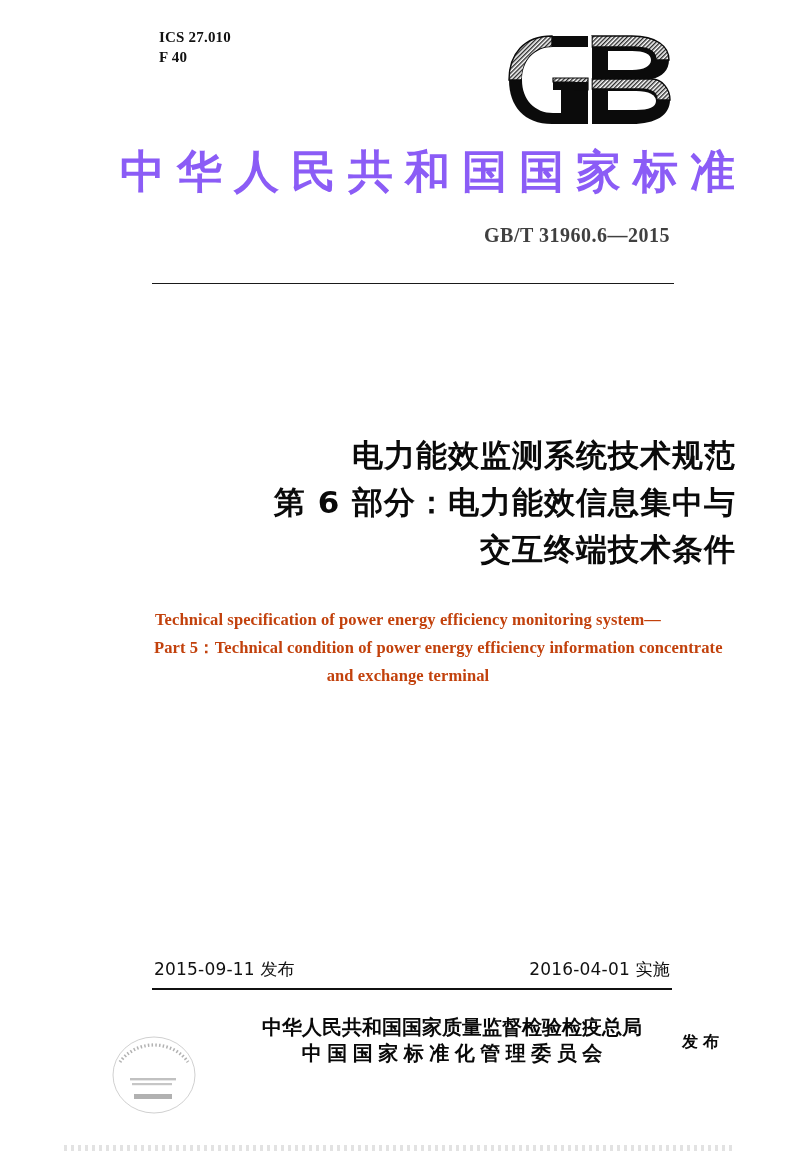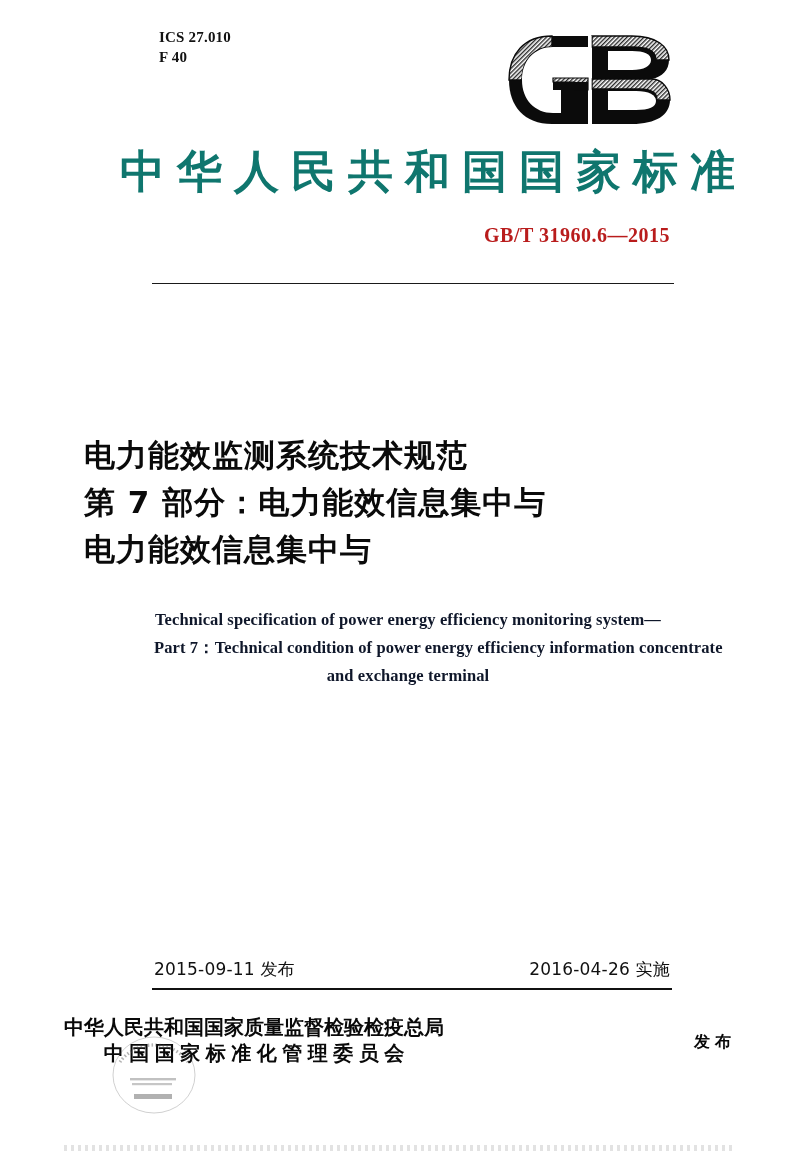"中华人民共和国国家标准" .nat-header { color: #0f766e -> #8b5cf6 }
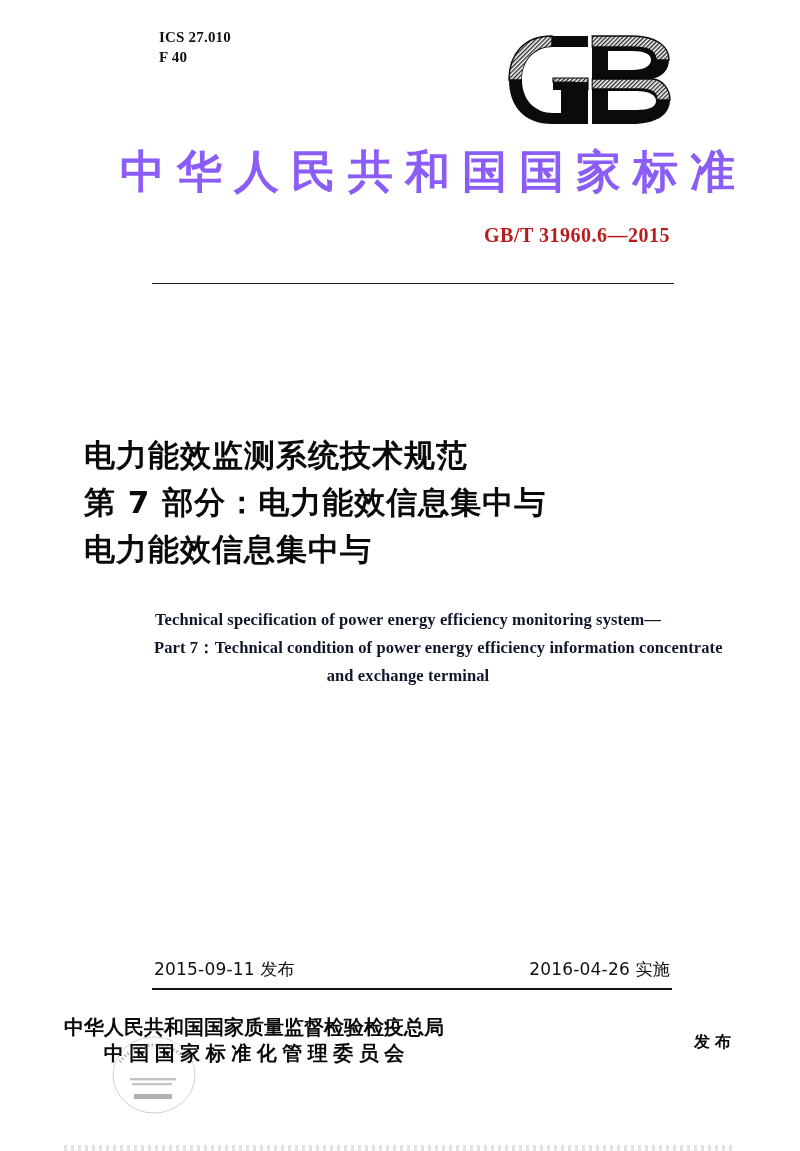"GB/T 31960.6—2015" .std-number { color: #b91c1c -> #404040 }
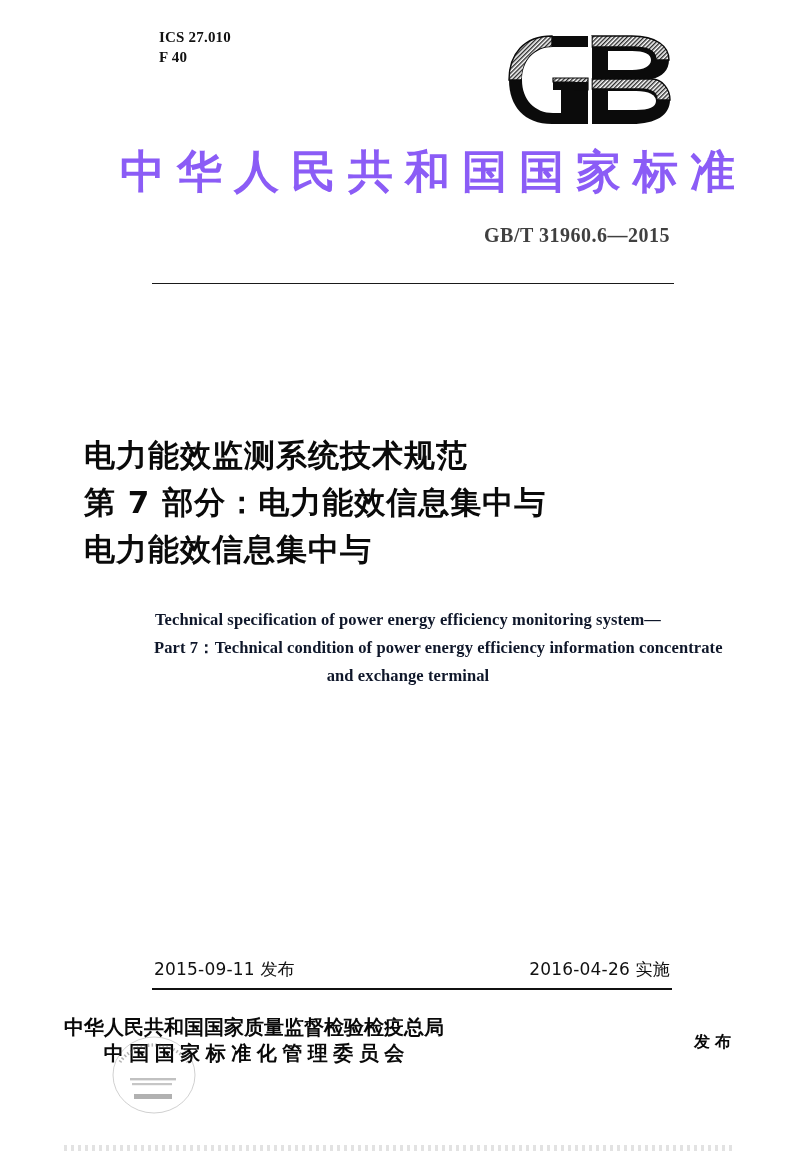"电力能效监测系统技术规范" .title-cn { text-align: left -> right }
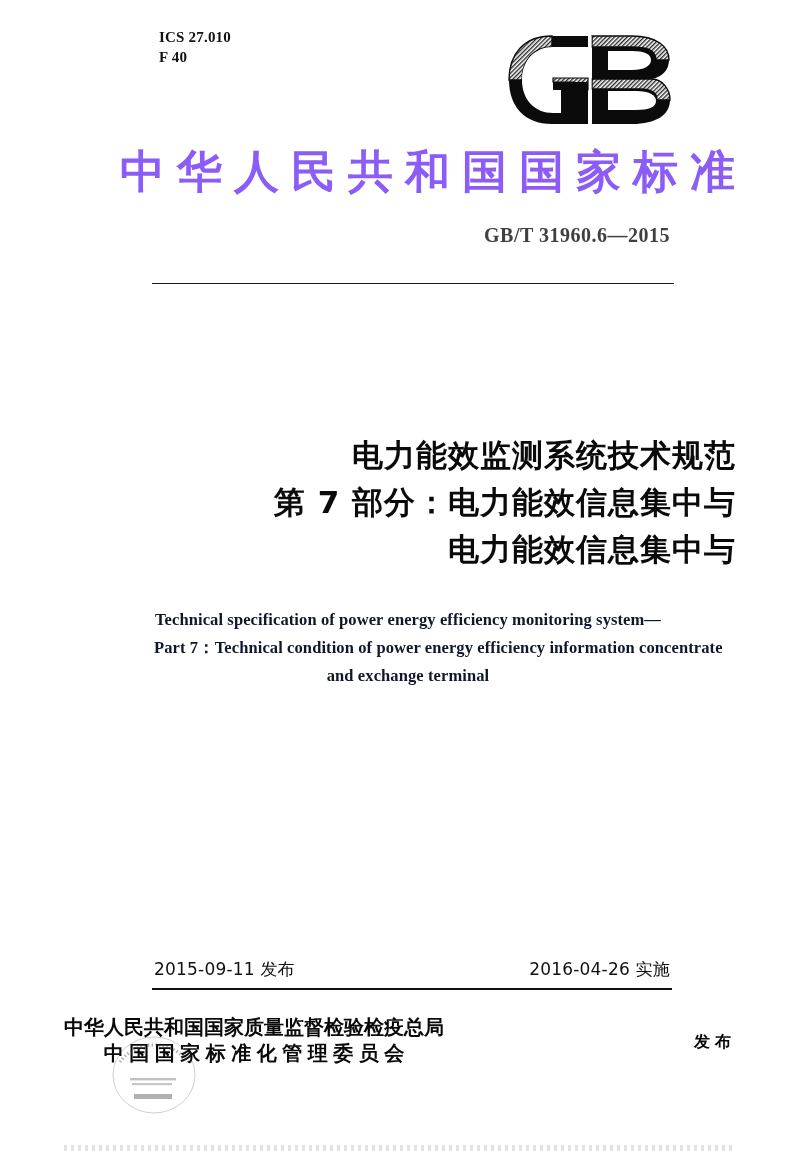"第 7 部分：电力能效信息集中与" div { text: 7 -> 6 }
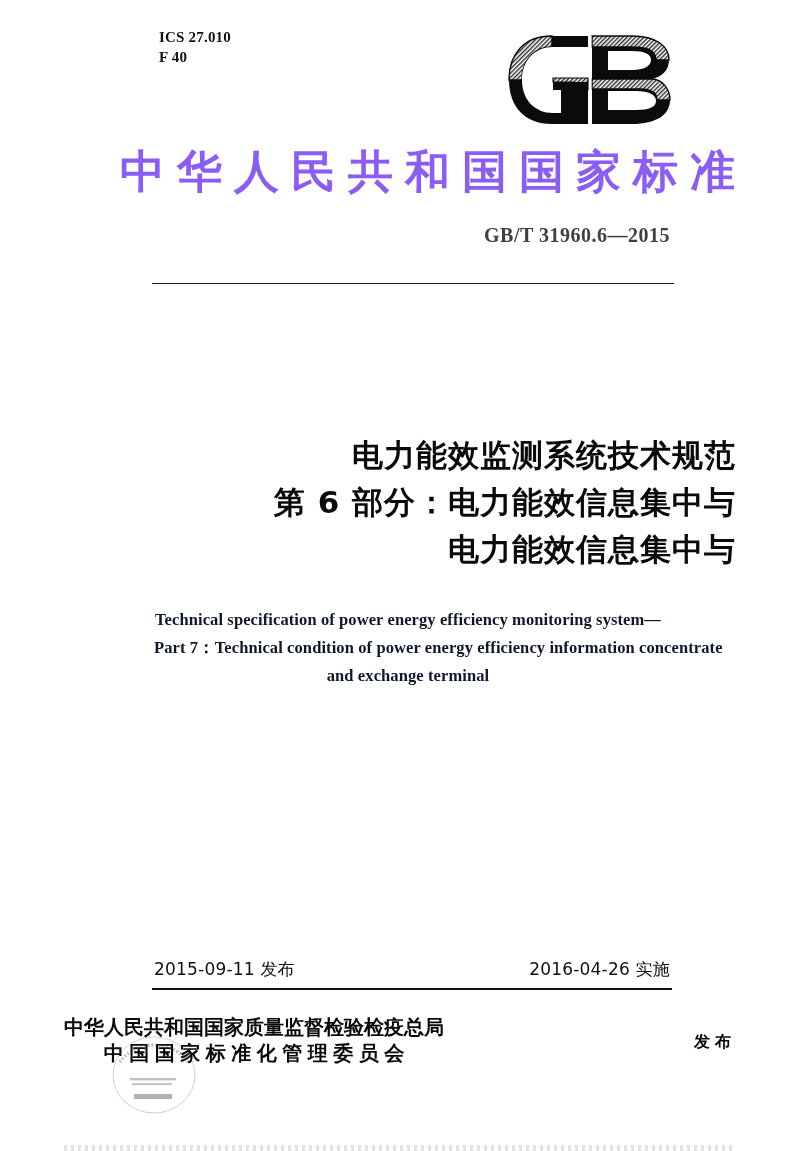"电力能效信息集中与" div { text: 电力能效信息集中与 -> 交互终端技术条件 }
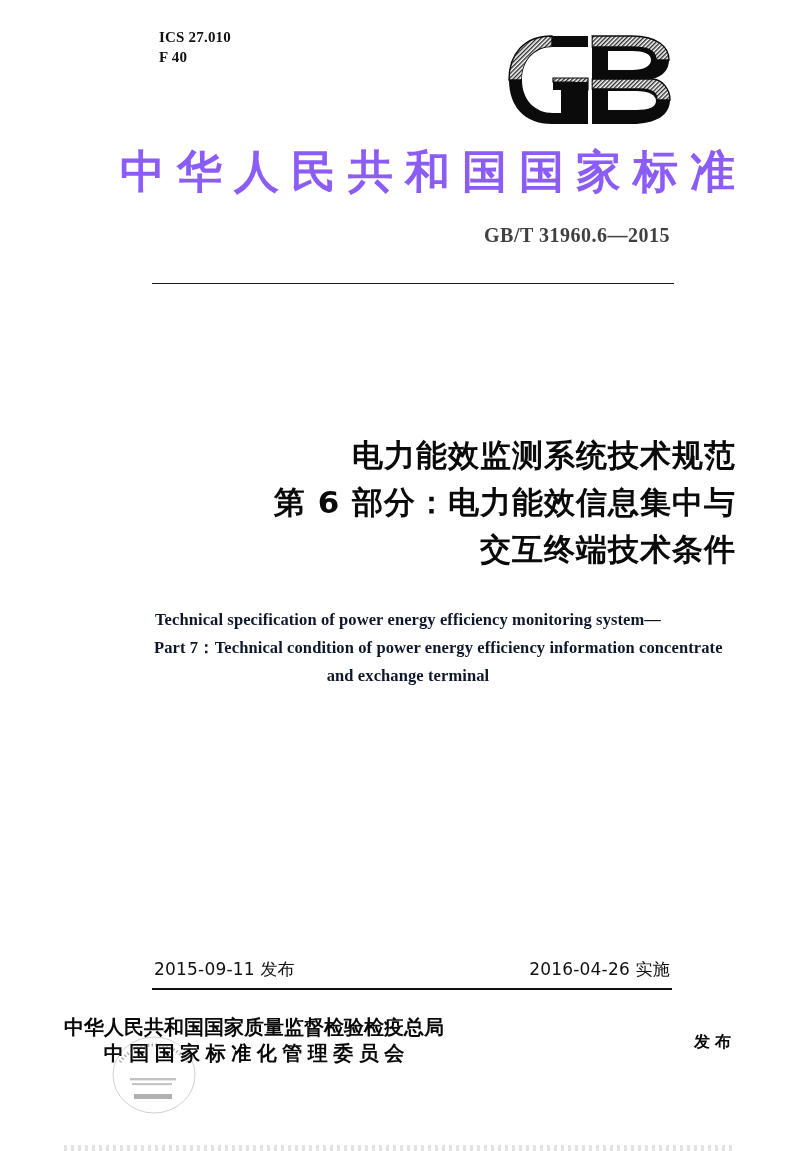"Technical specification of power energy" .title-en { color: #0f172a -> #c2410c }
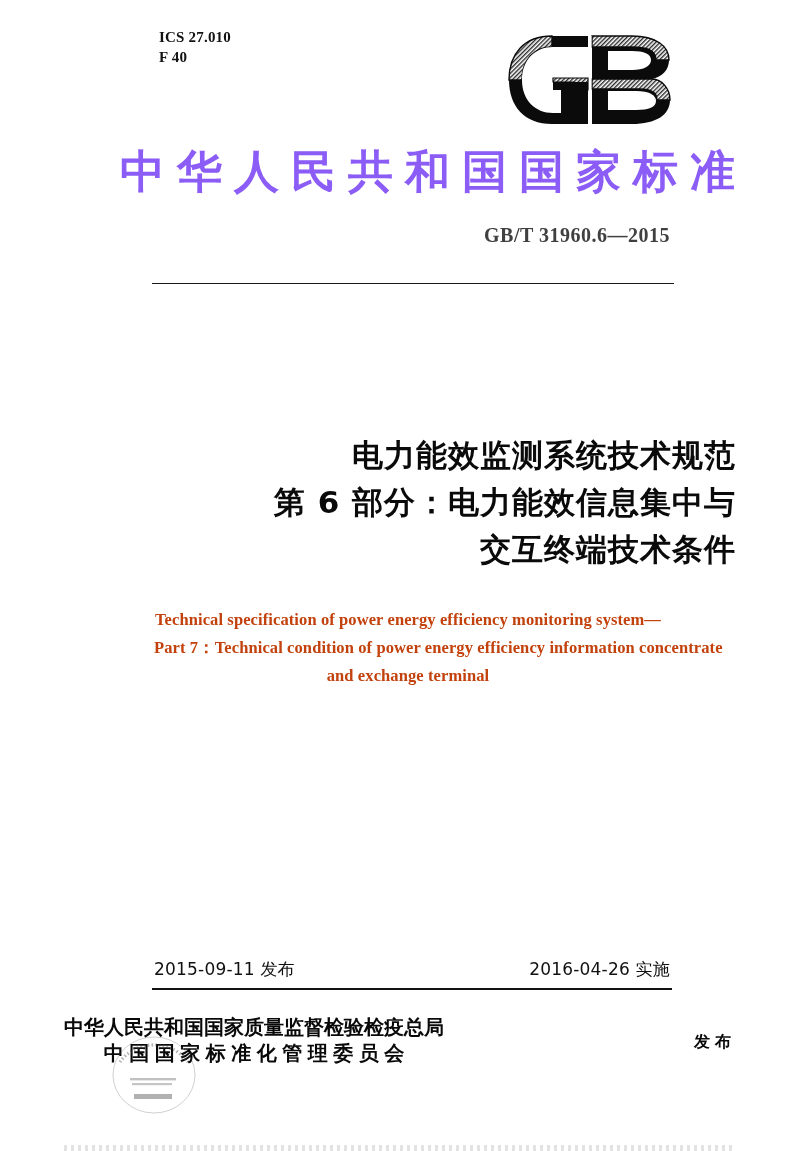"Part 7：Technical condition of power" div { text: 7 -> 5 }
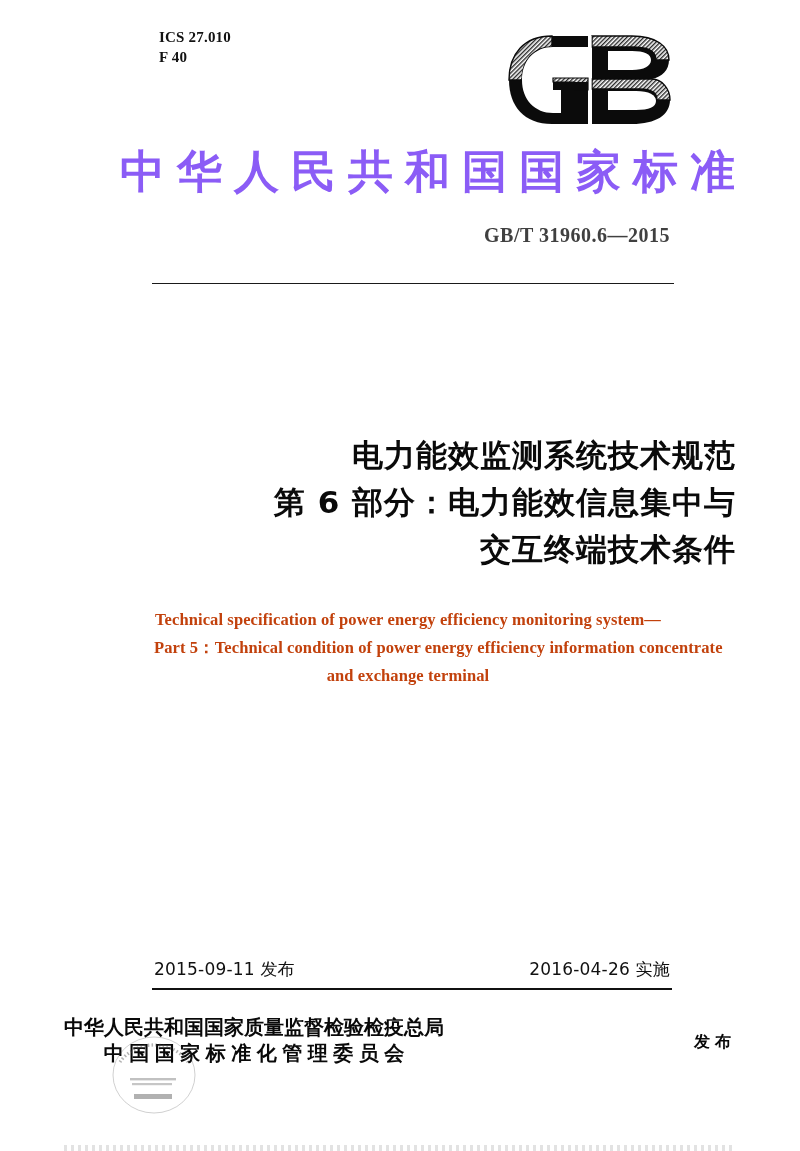"2016-04-26 实施" span { text: 2016-04-26 -> 2016-04-01 }
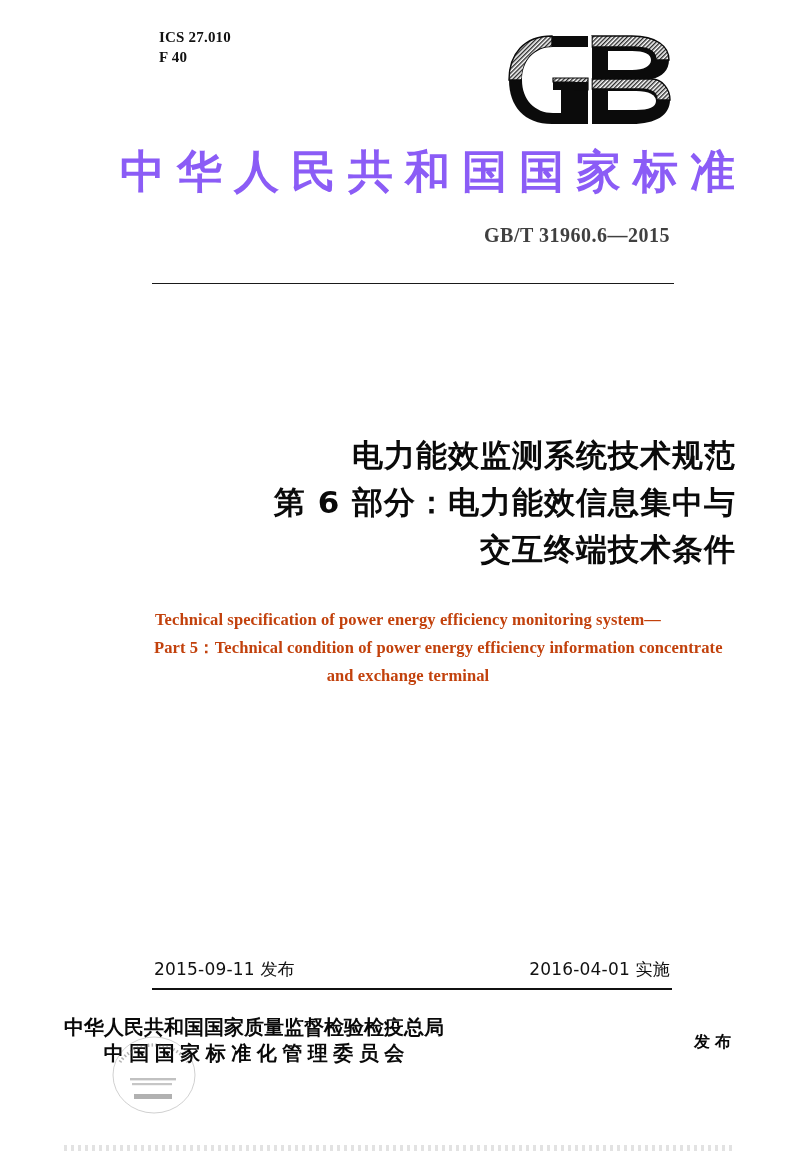"中华人民共和国国家质量监督检验检疫总局" .issuer { gap: 10px -> 35px; justify-content: space-between -> flex-end; right: 0 -> 12px }
